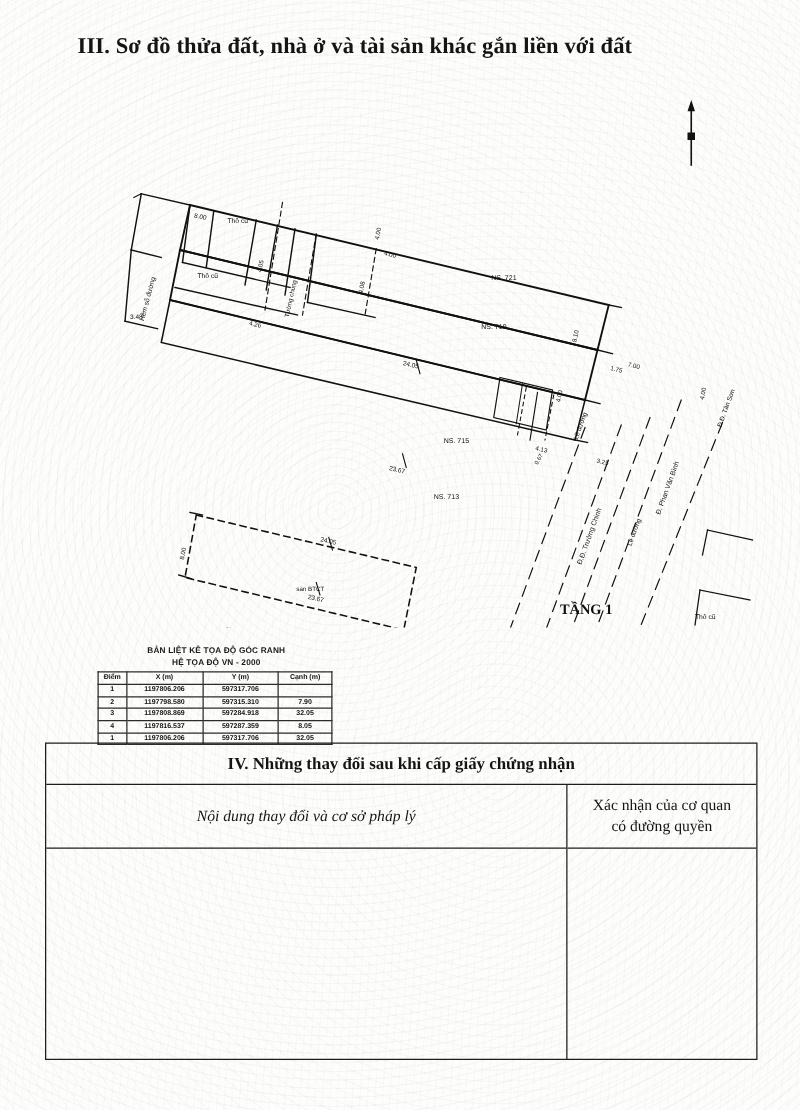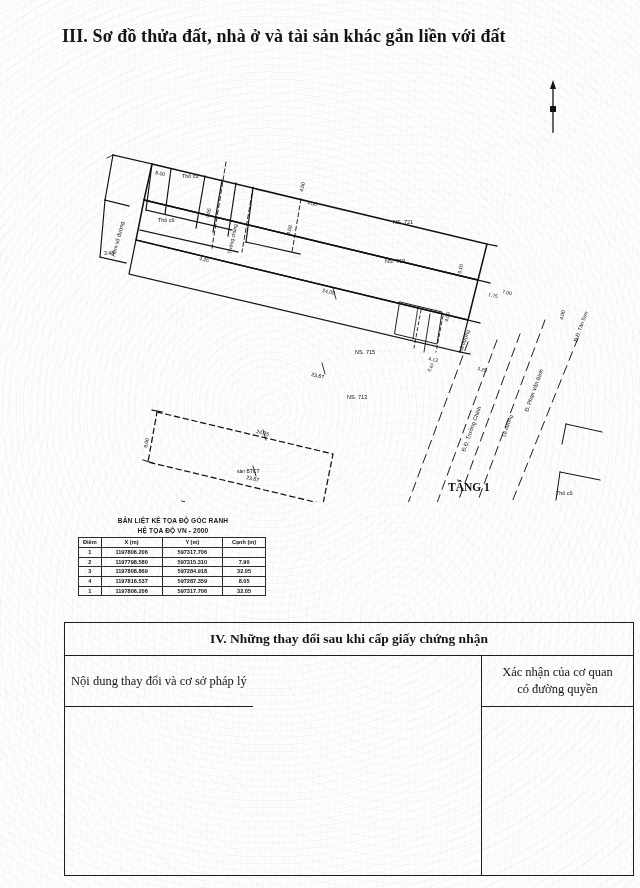"IV. Những thay đổi sau" .sec4 { margin-left: 28px -> none; top: 622px -> 594px }
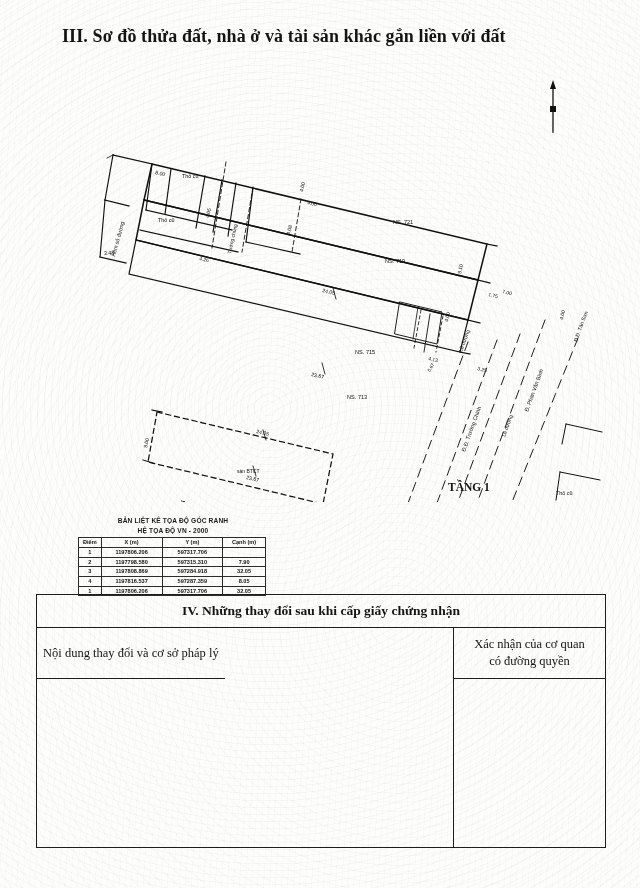"Nội dung thay đổi và" .sec4-left { flex-direction: none -> column; font-style: none -> italic }
